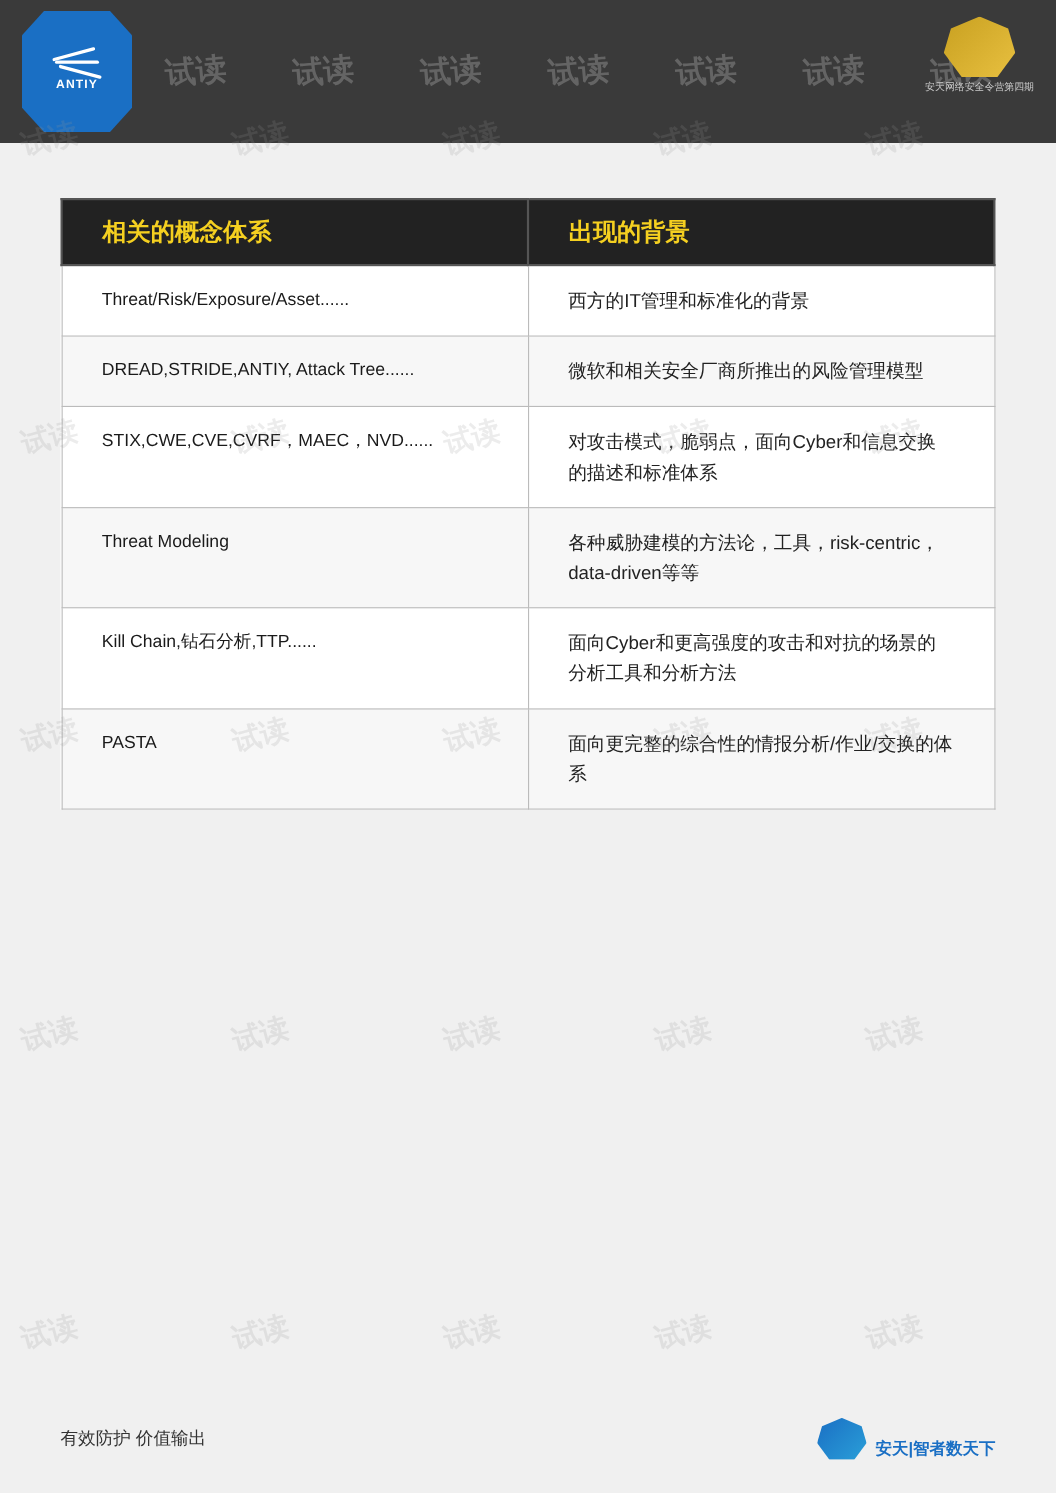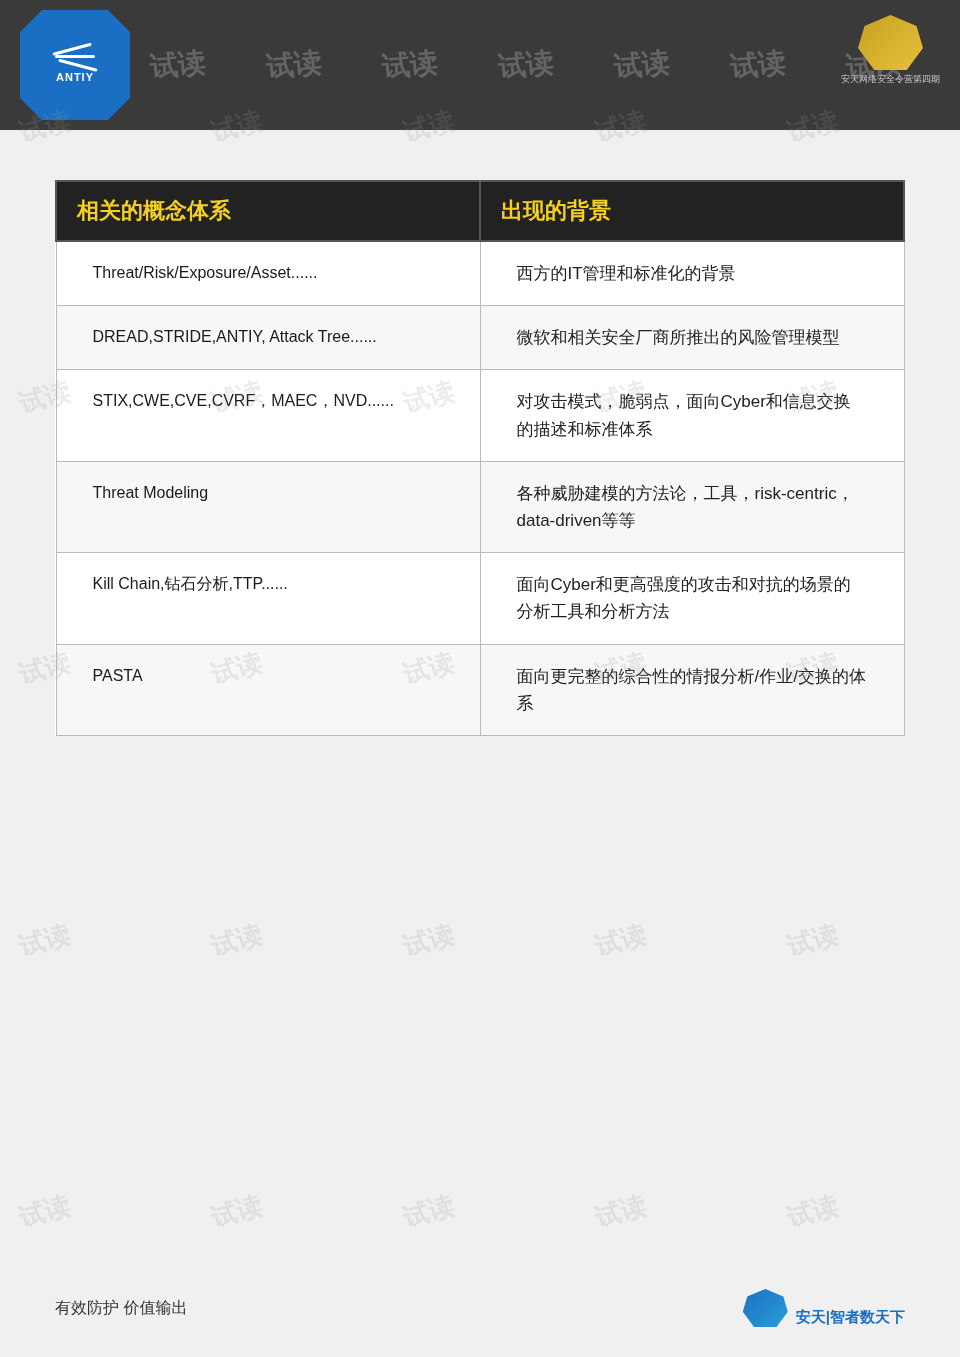"ANTIY" .header-logo { width: 110px -> 100px }
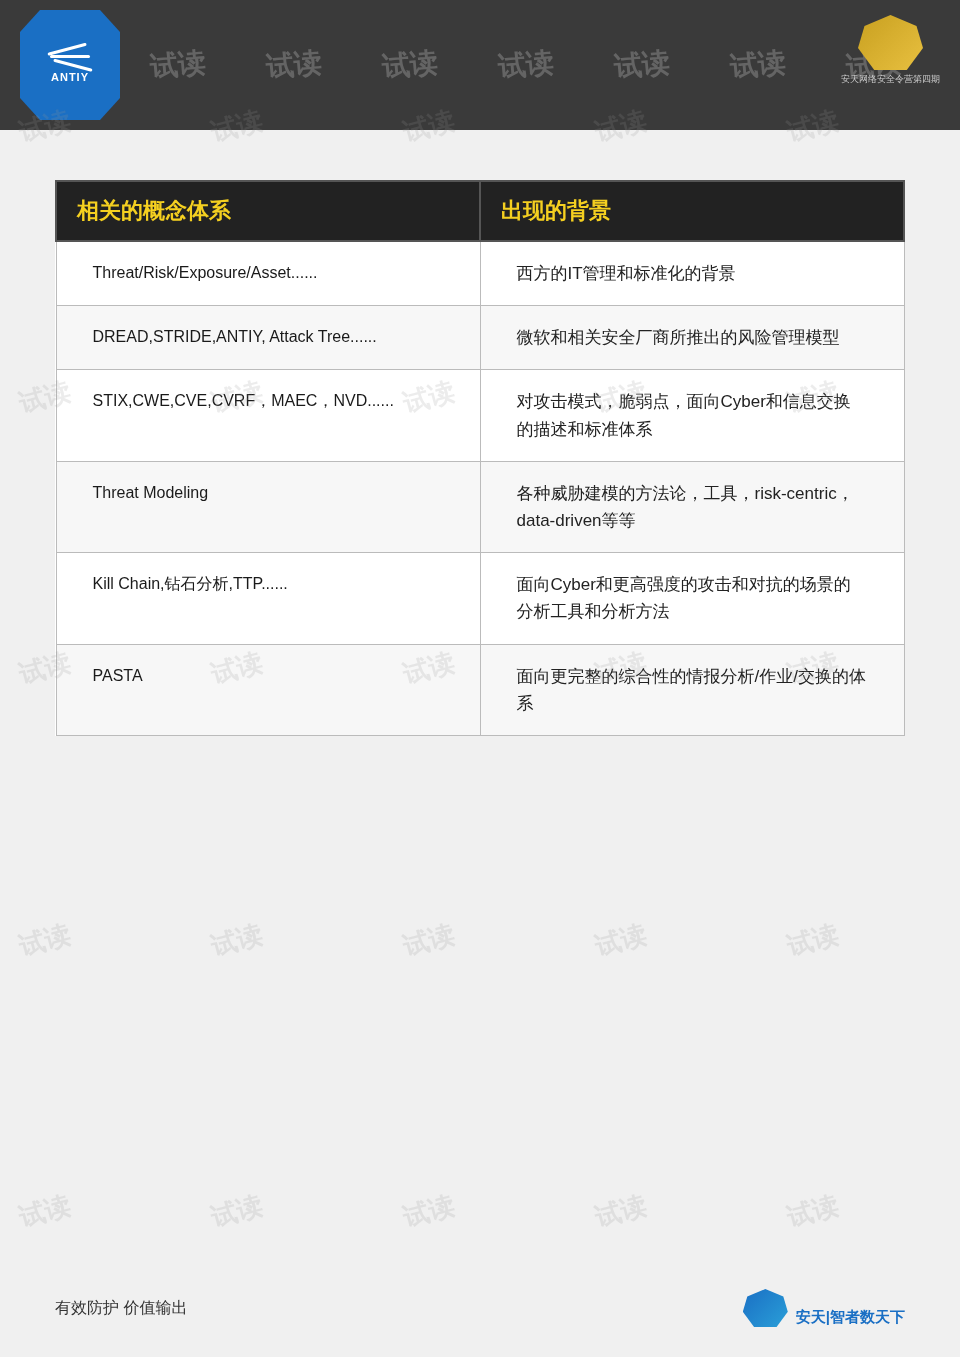"相关的概念体系" .data-table th { padding: 14px 20px -> 14px 36px }
